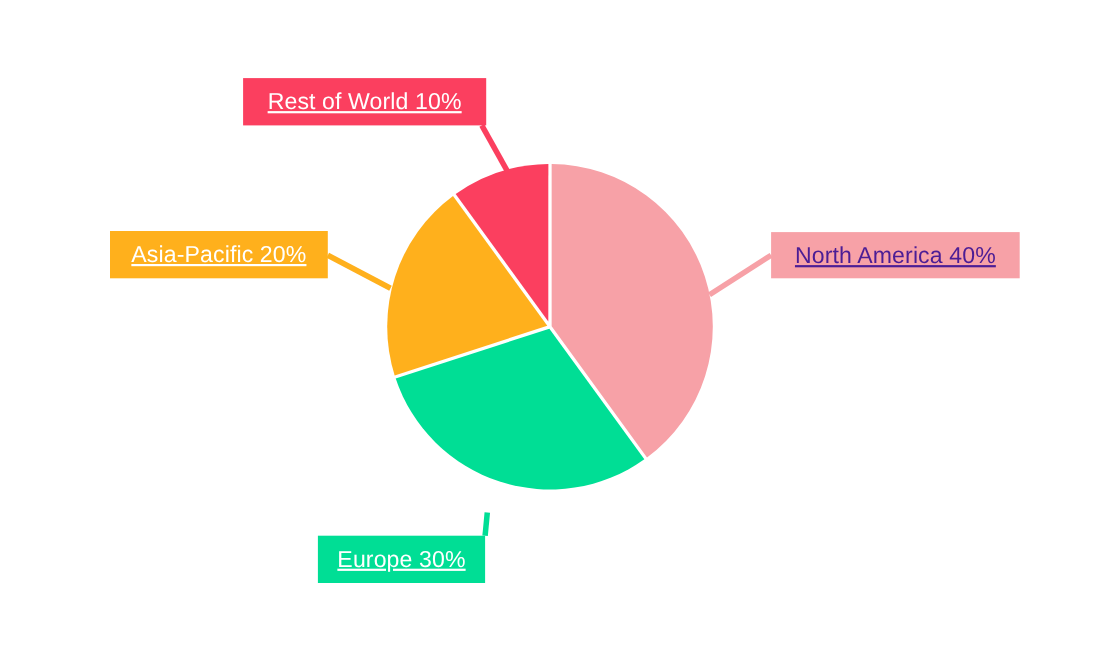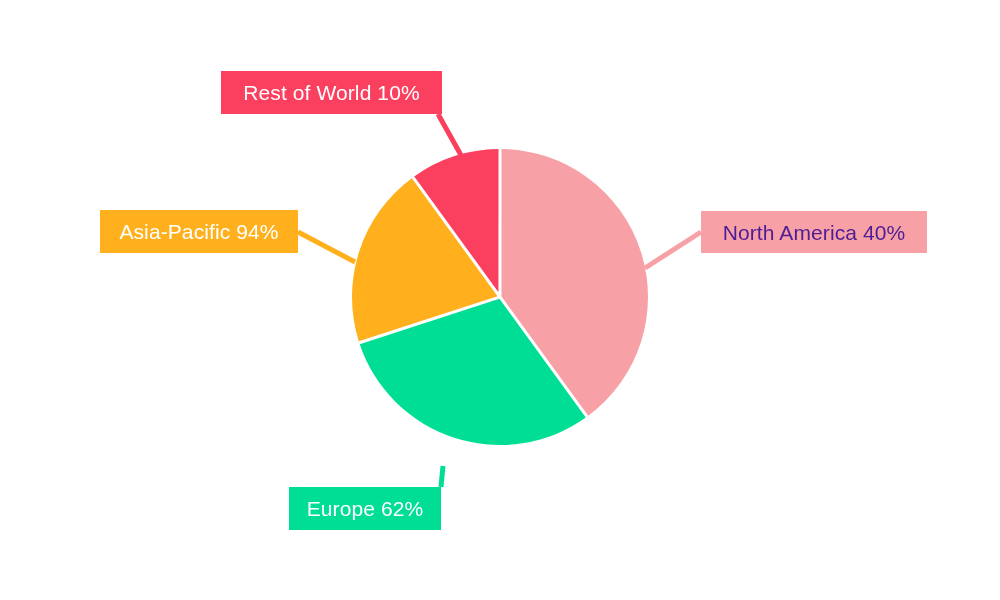"Rest of World 10%" .pie-label { text-decoration: none -> underline }
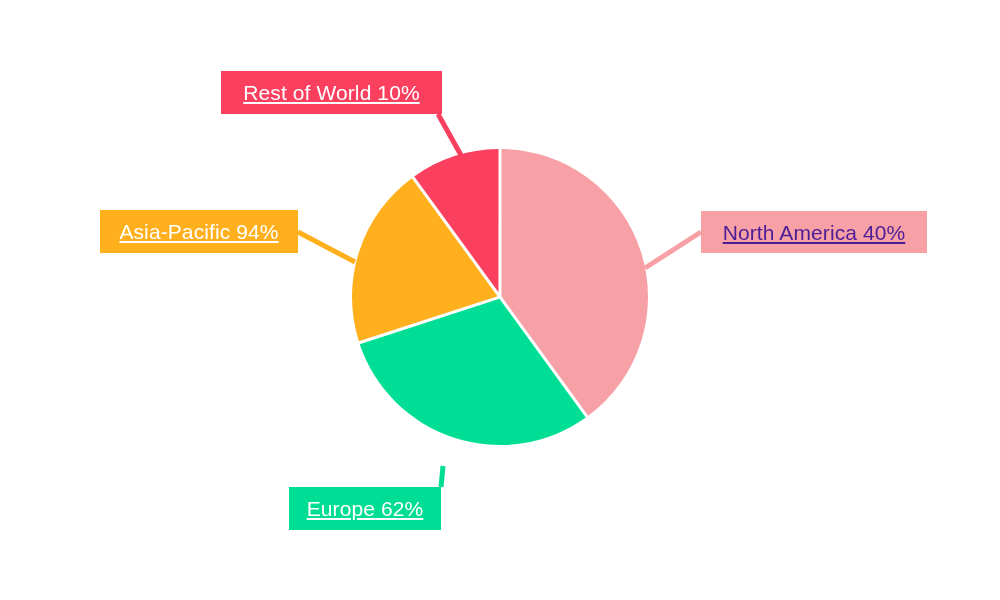"Asia-Pacific 94%" span { text: 94% -> 20% }
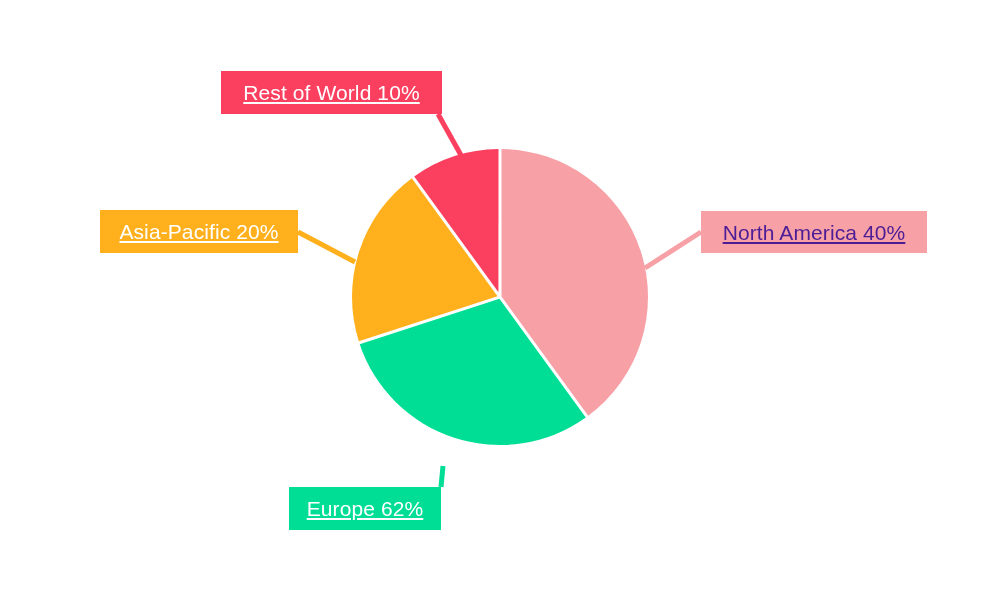"Europe 62%" span { text: 62% -> 30% }
